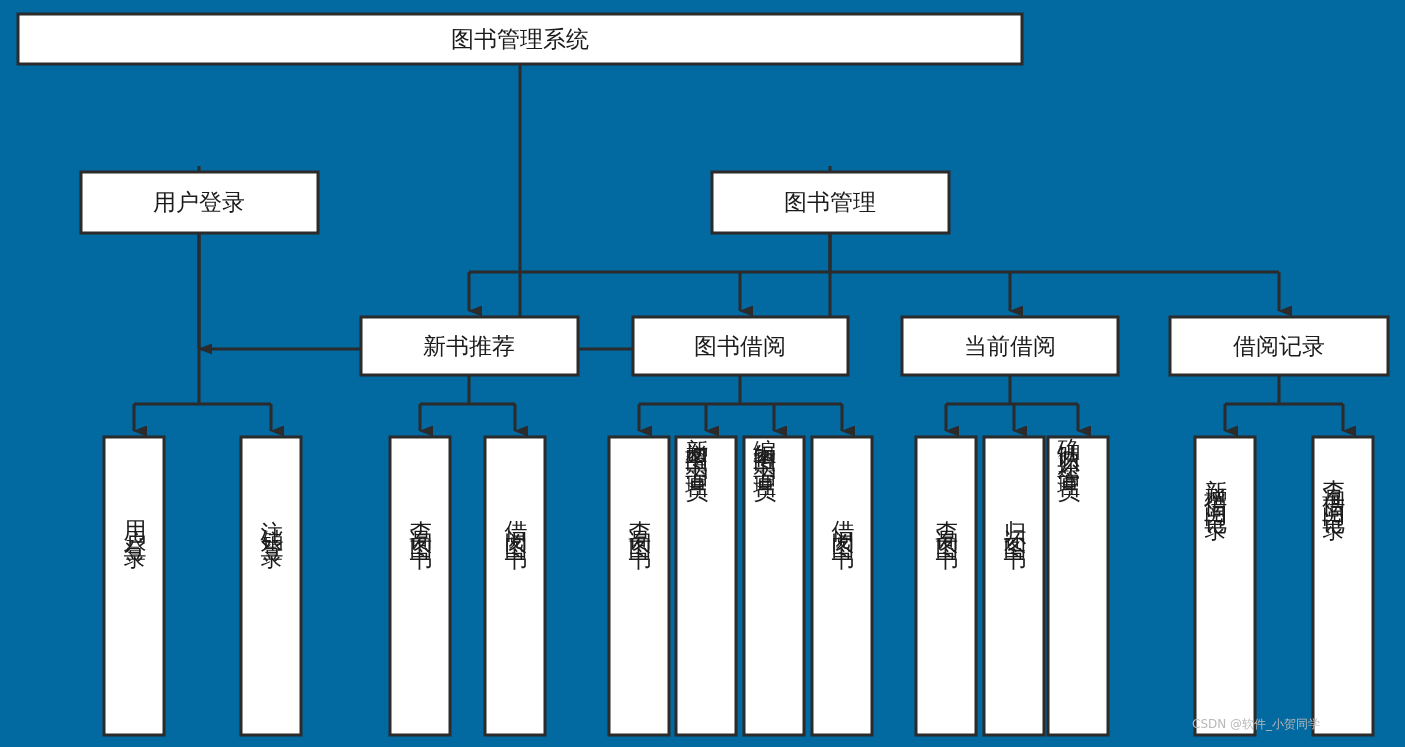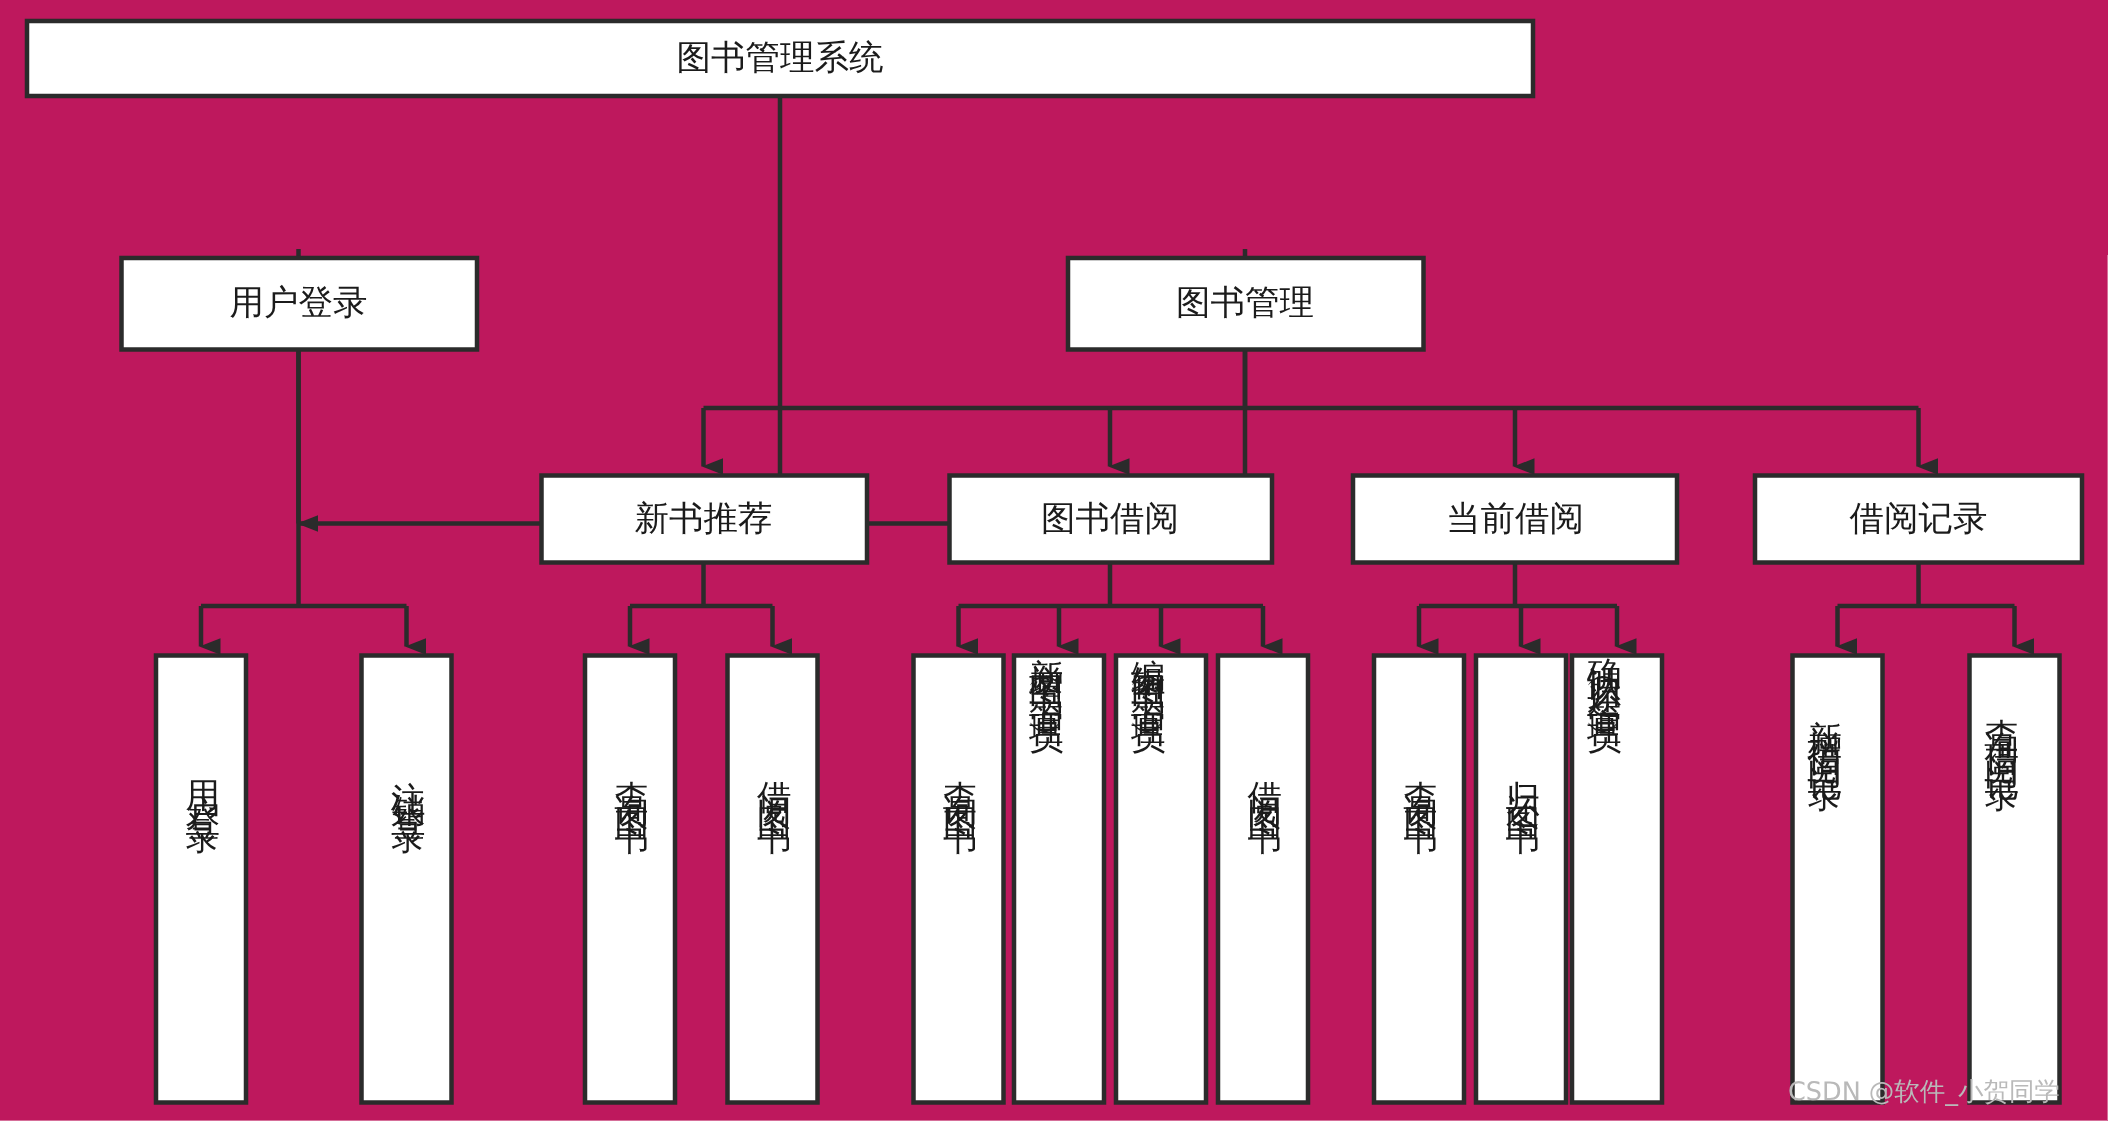"图书管理系统" #diagram-root { background: #be185d -> #0369a1 }
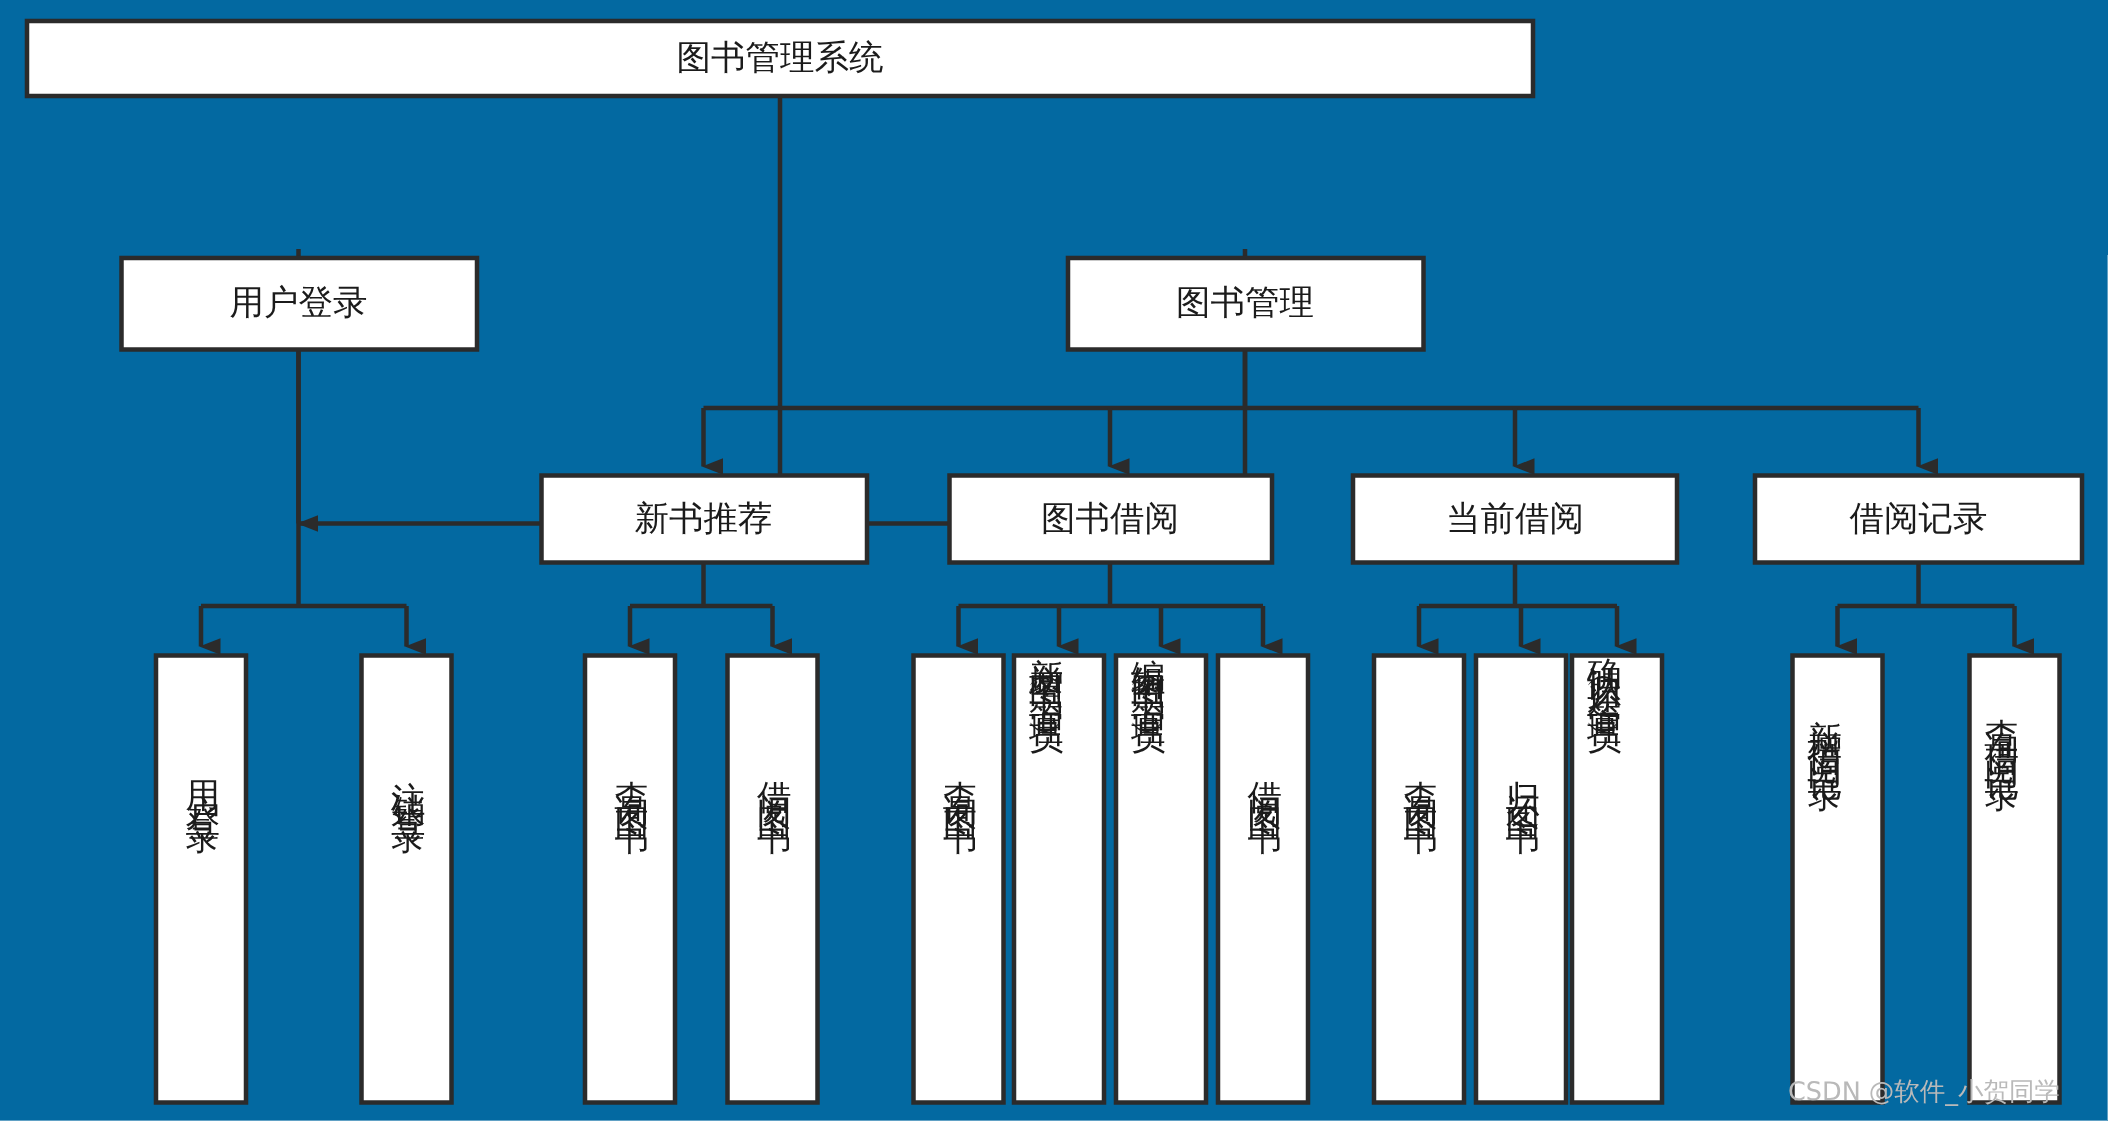"CSDN @软件_小贺同学" .watermark { font-size: 17px -> 12px }
